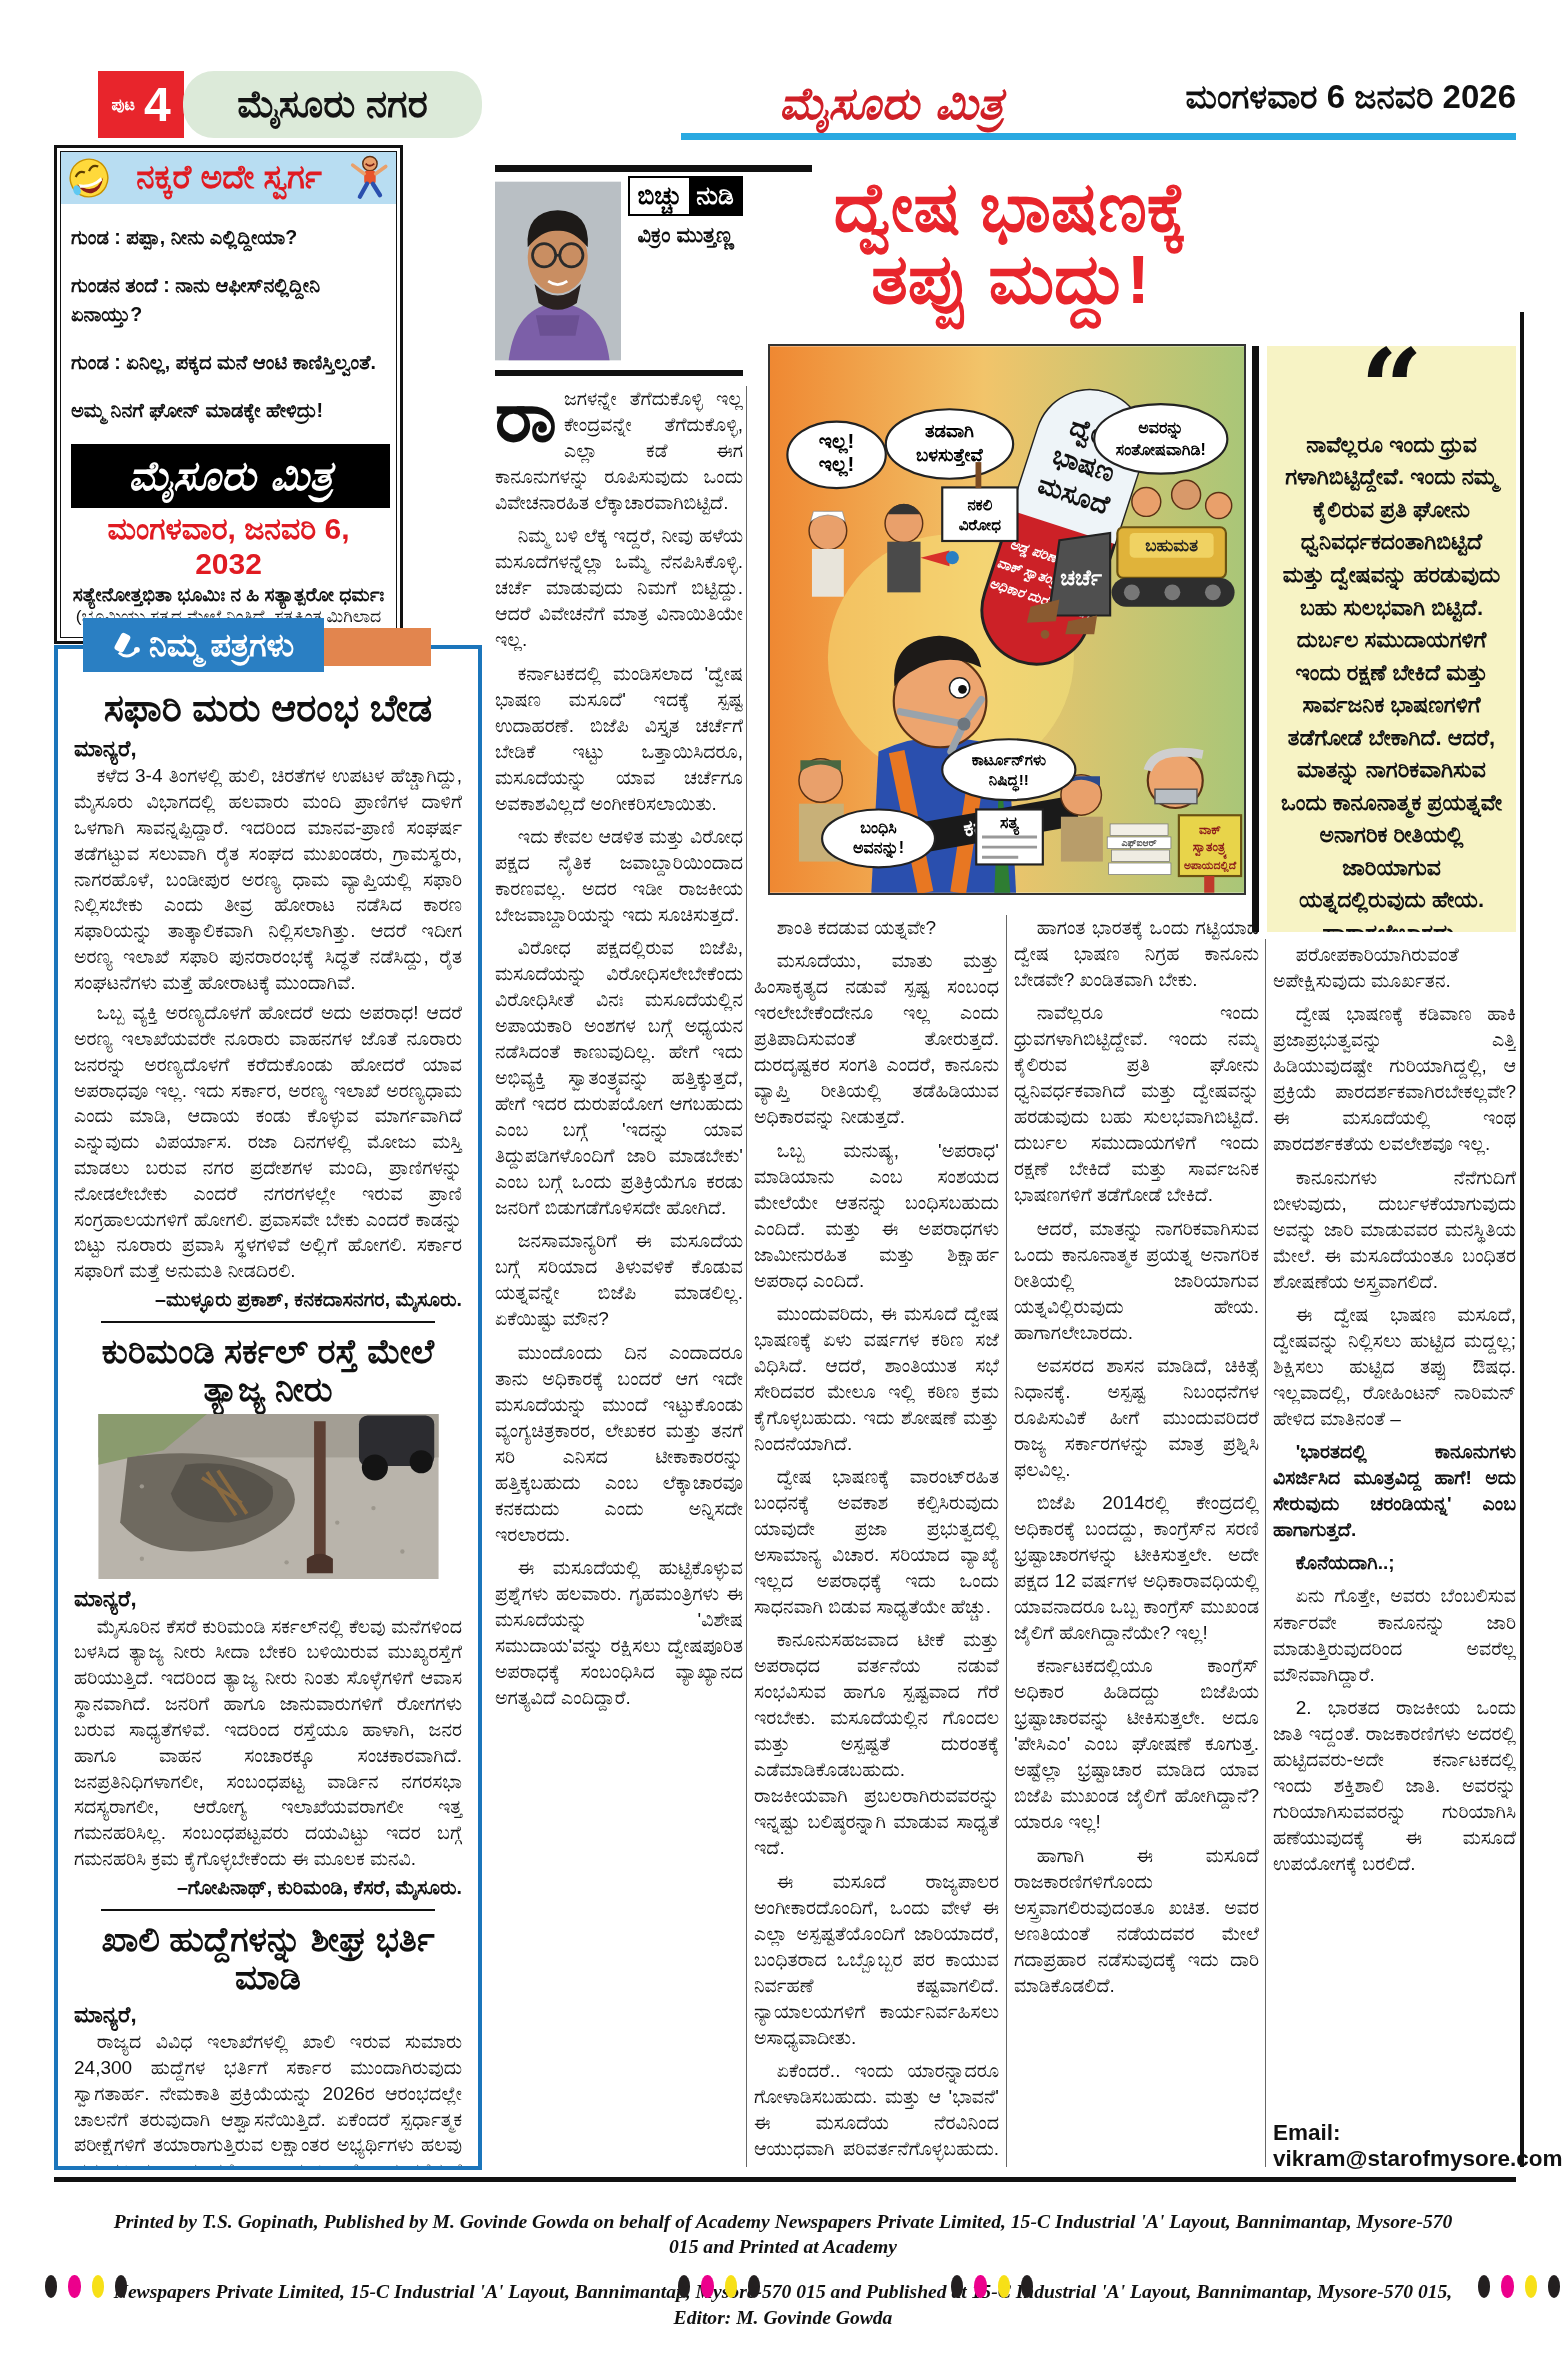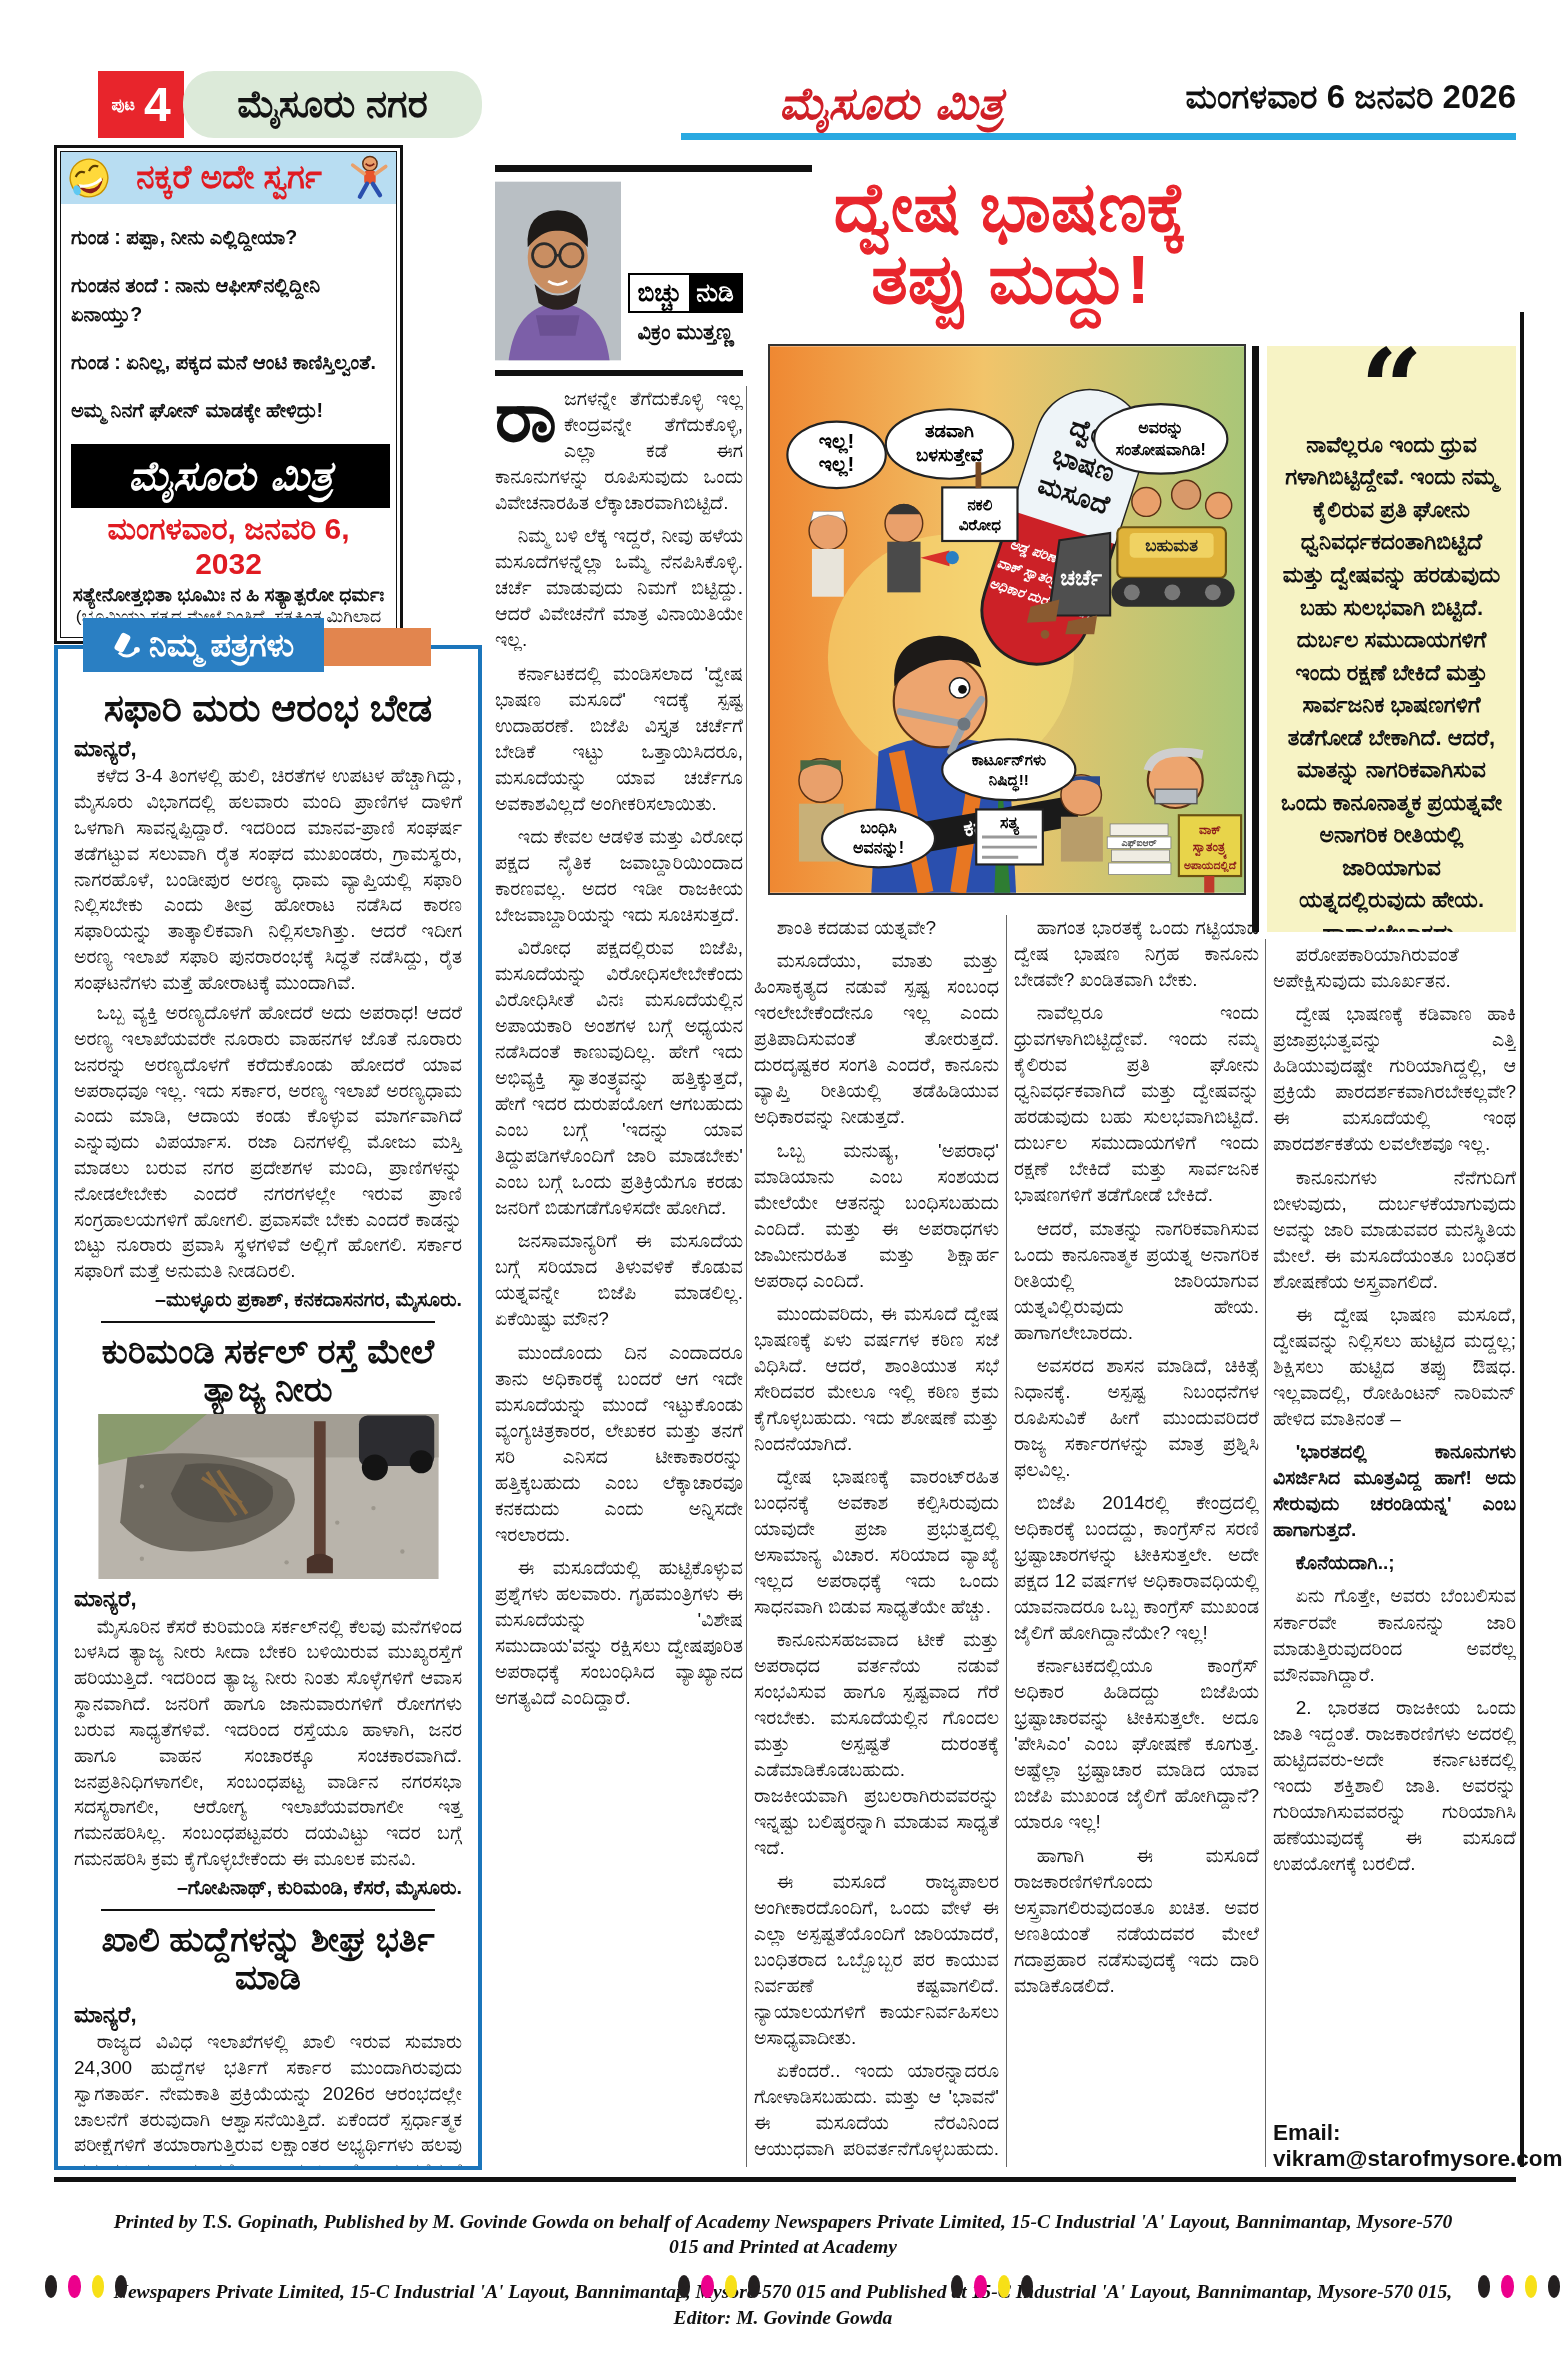"ಬಿಚ್ಚು" div { justify-content: flex-end -> none }
